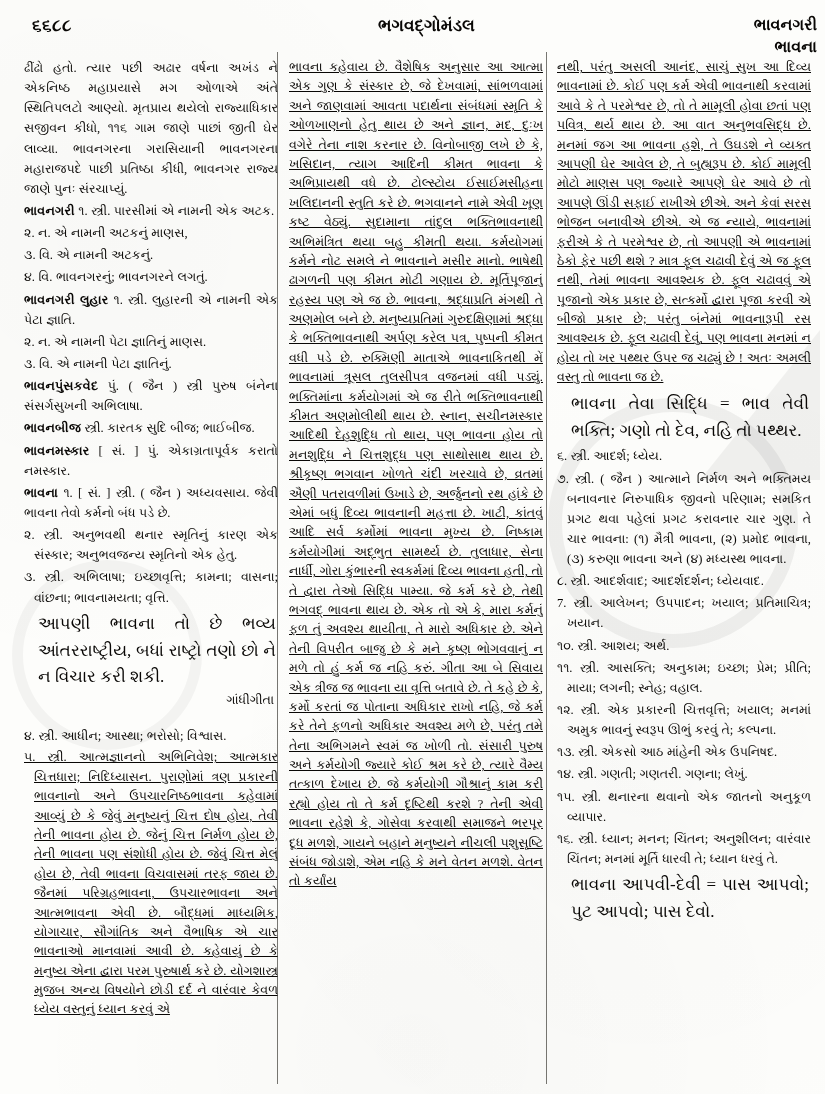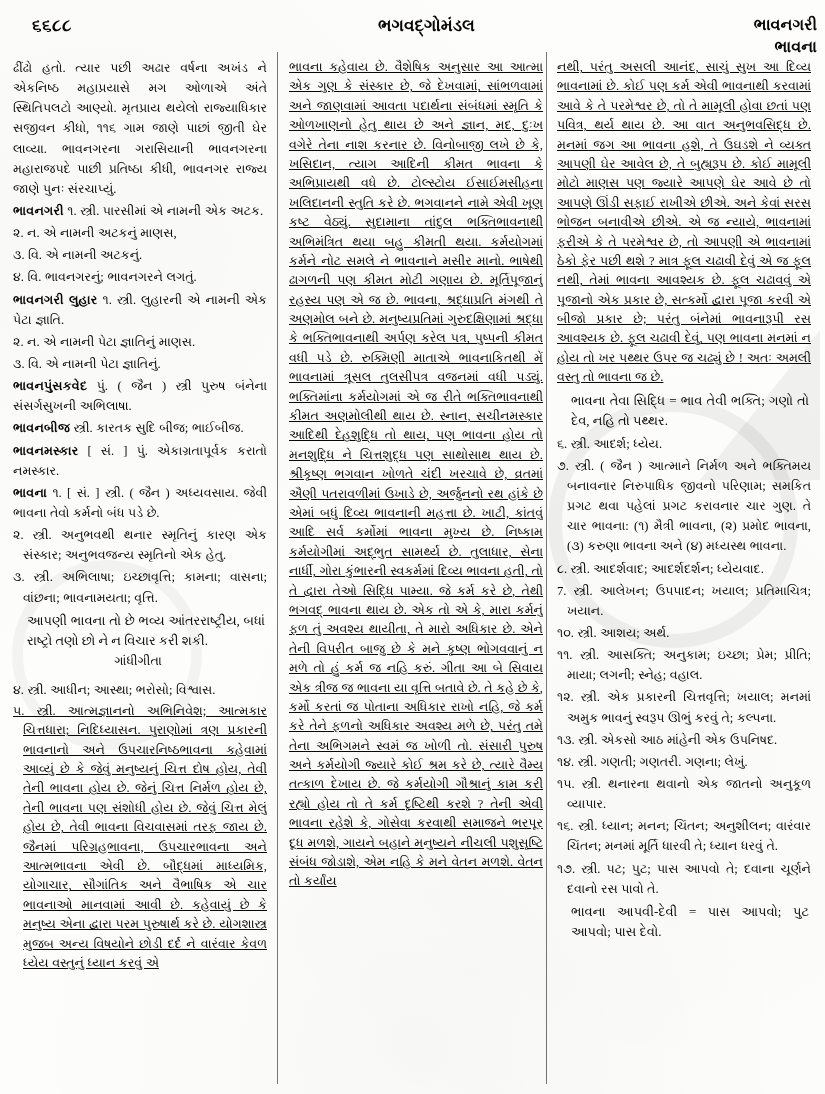"ઢીંઢો હતો. ત્યાર પછી અઢાર" .col-left { left: 13px -> 24px }
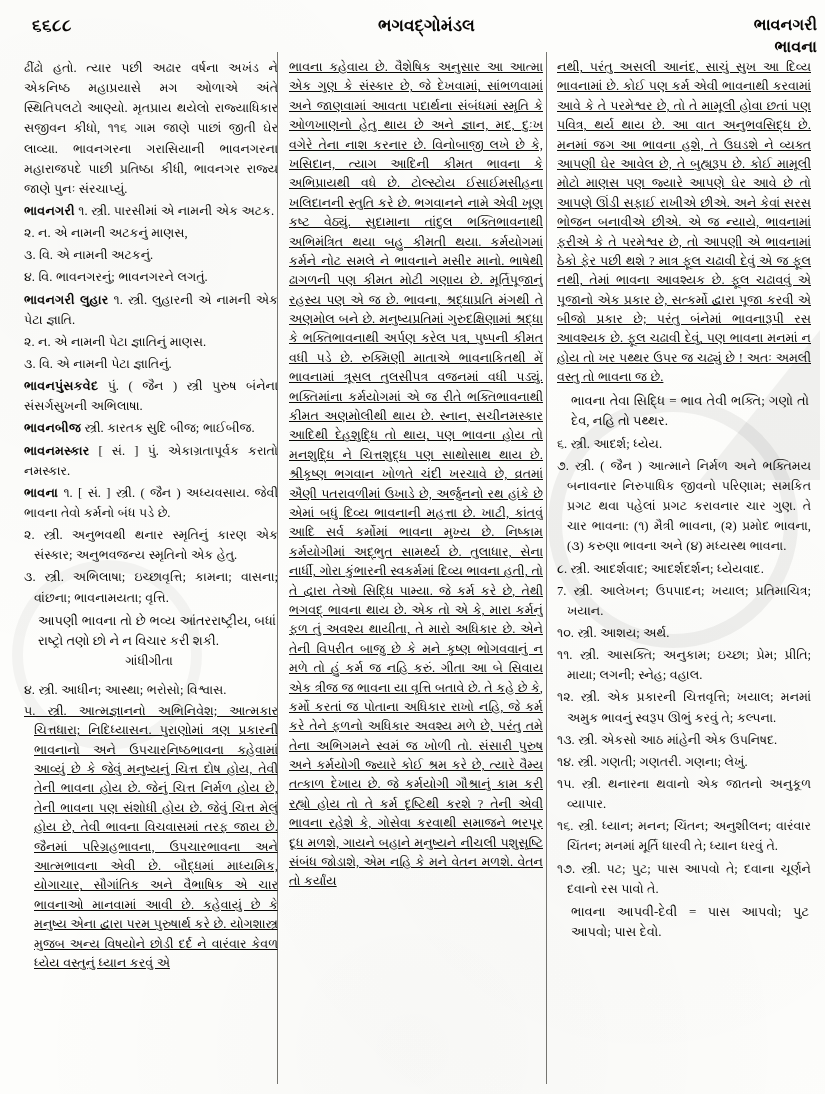"ભાવના તેવા સિદ્ધિ = ભાવ" .quote { font-size: 13px -> 17px }
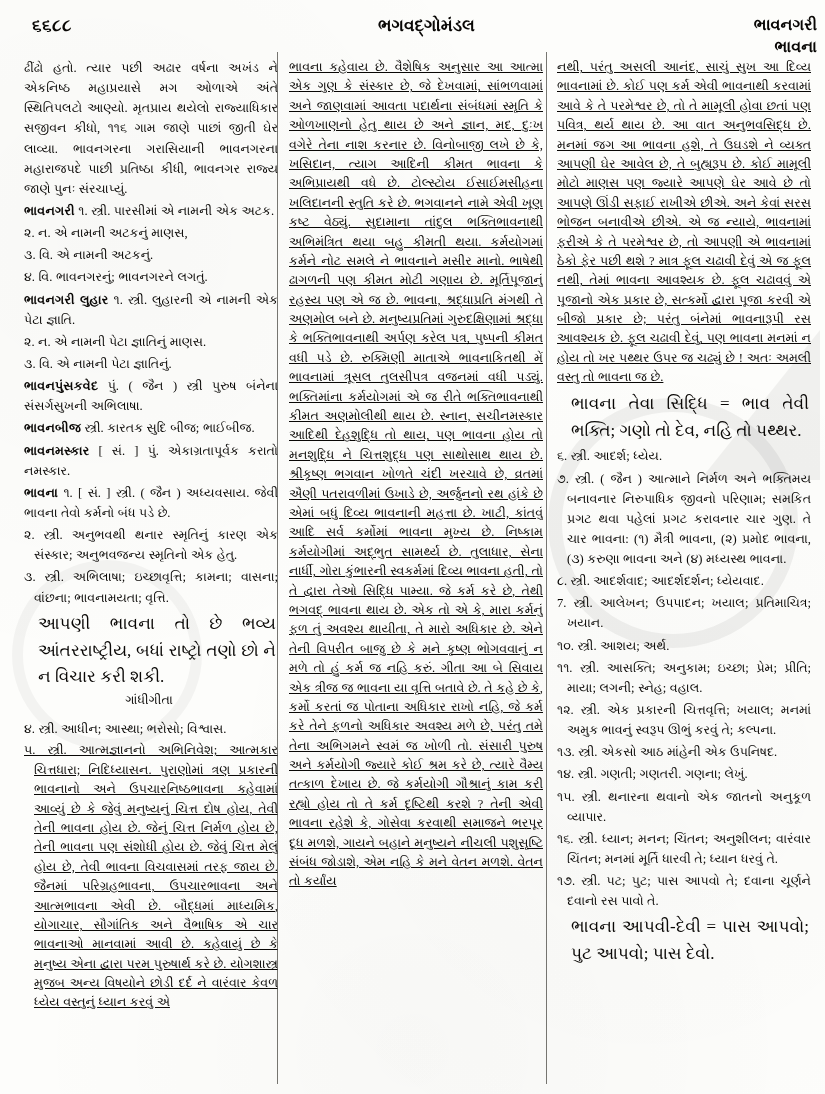"ગાંધીગીતા" .attrib { margin: 1px 0 11px 0 -> 1px 0 18px 0; text-align: center -> right }
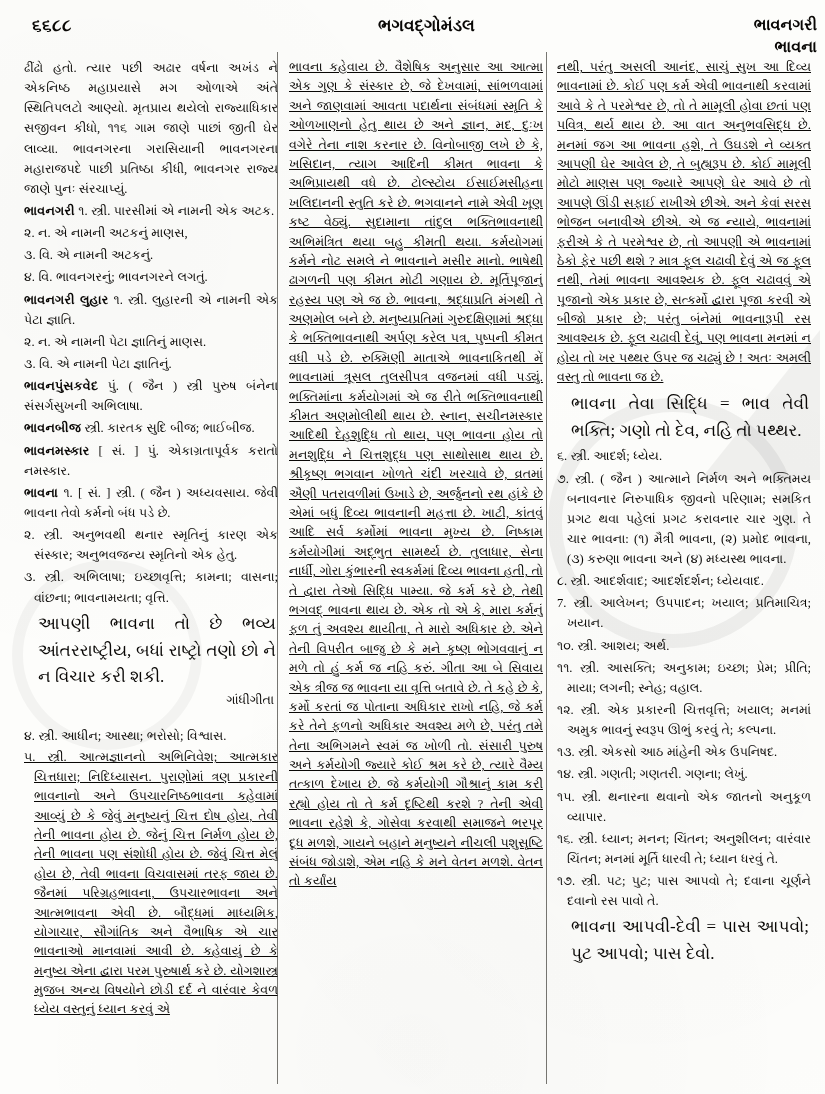"૧૭. સ્ત્રી. પટ; પુટ; પાસ" p.para { html: <p>૧૭. સ્ત્રી. પટ; પુટ; પાસ આપવો તે; દવાના ચૂર્ણને દવાનો રસ પાવો તે.</p> -> none }
